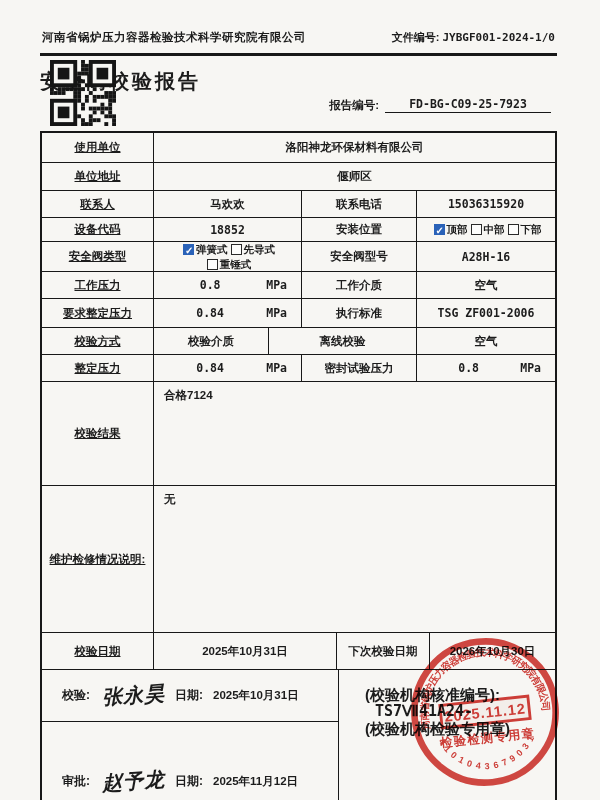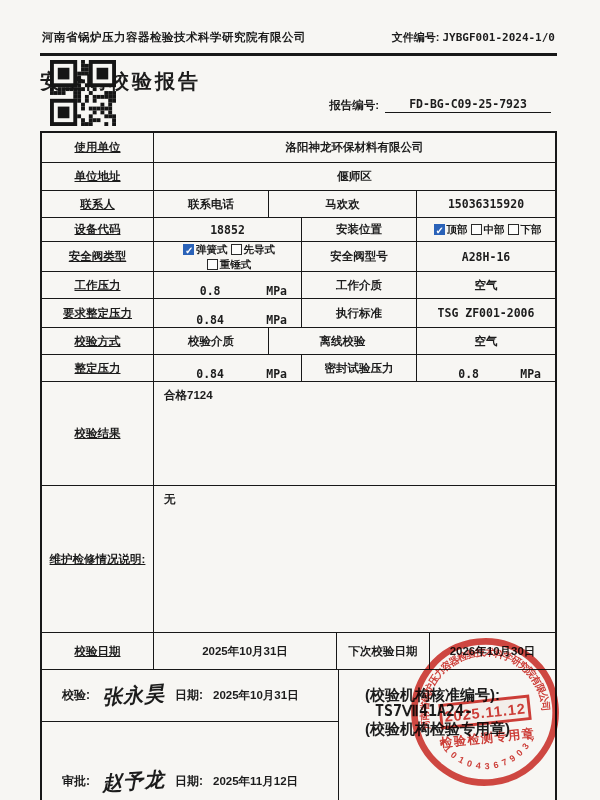"联系电话" div.td { order: before "马欢欢" -> after "马欢欢" }
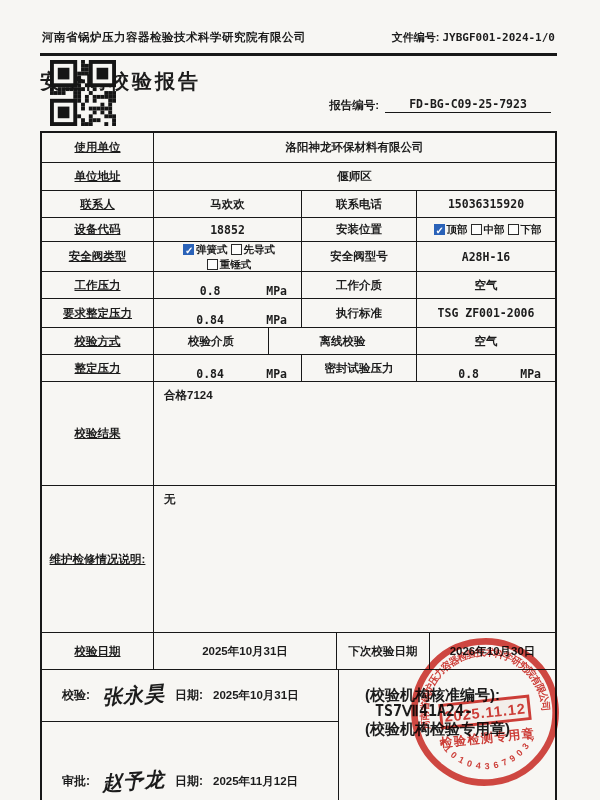"0.8" .press { align-items: flex-end -> center }
